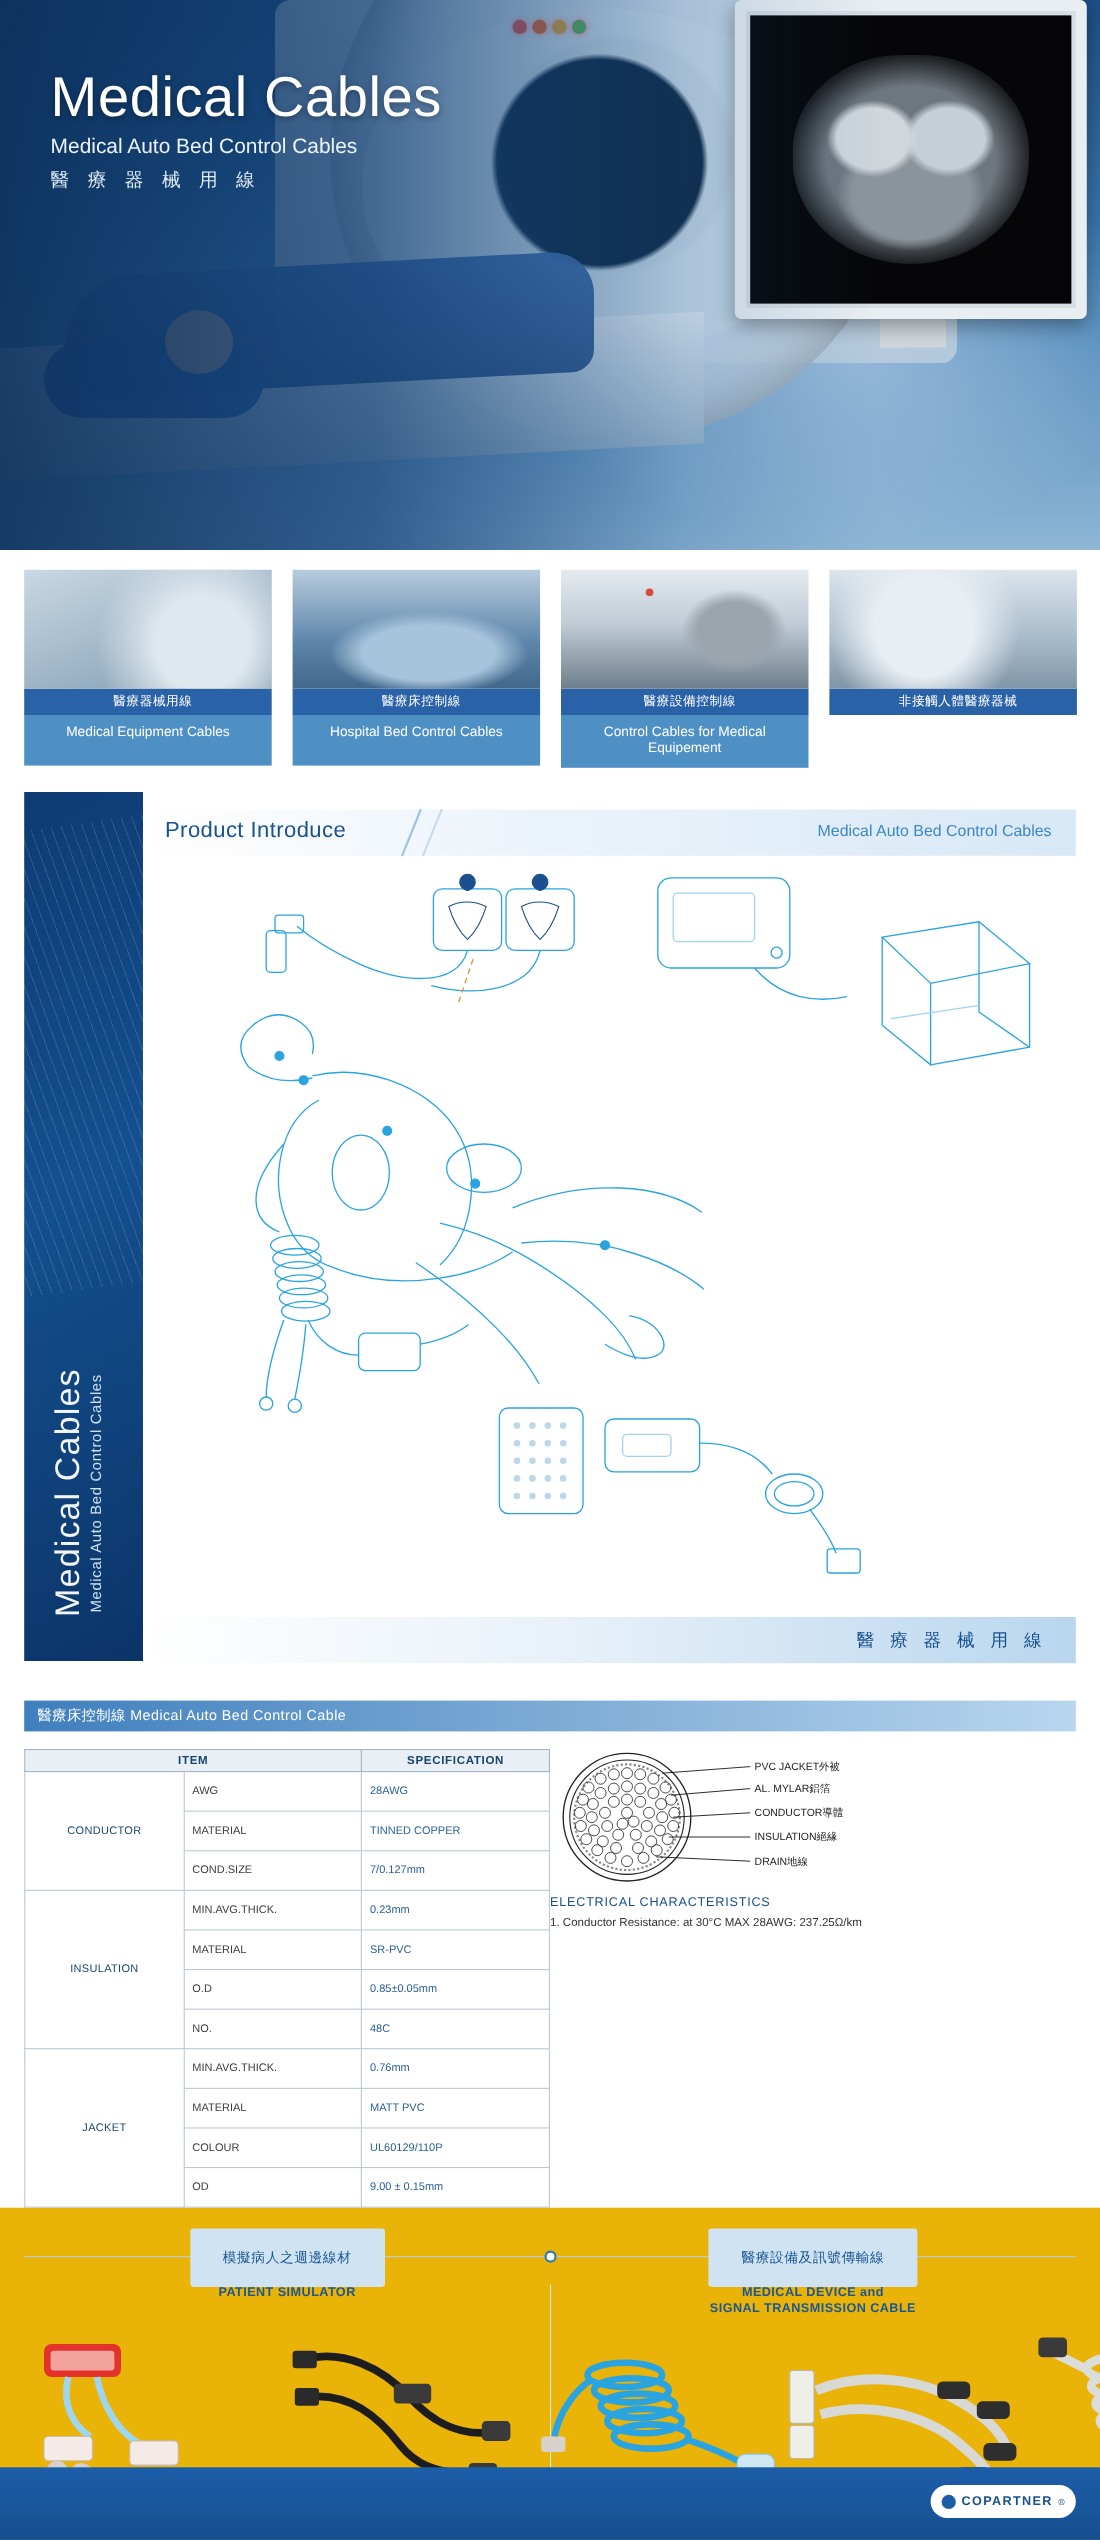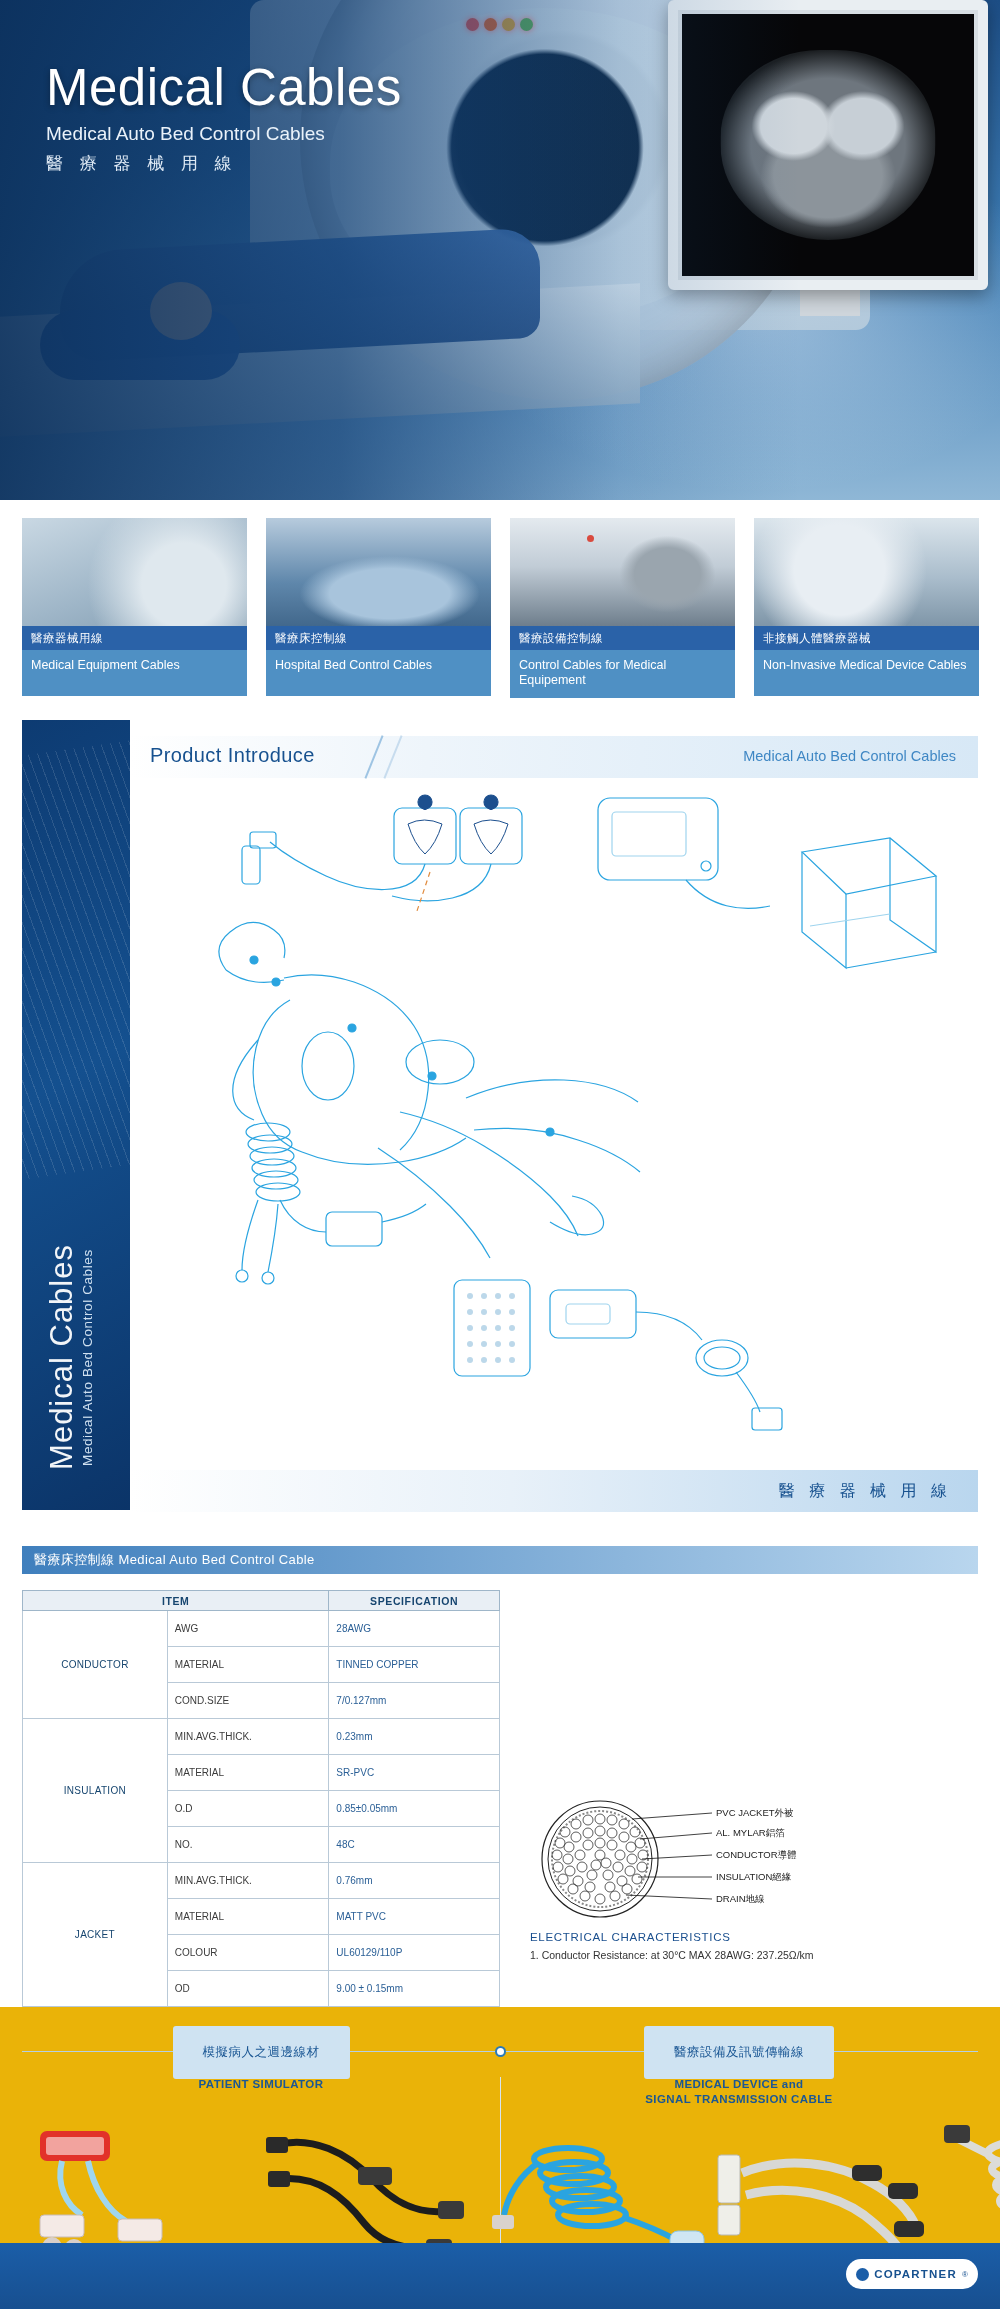"醫療器械用線" .cats { text-align: none -> center }
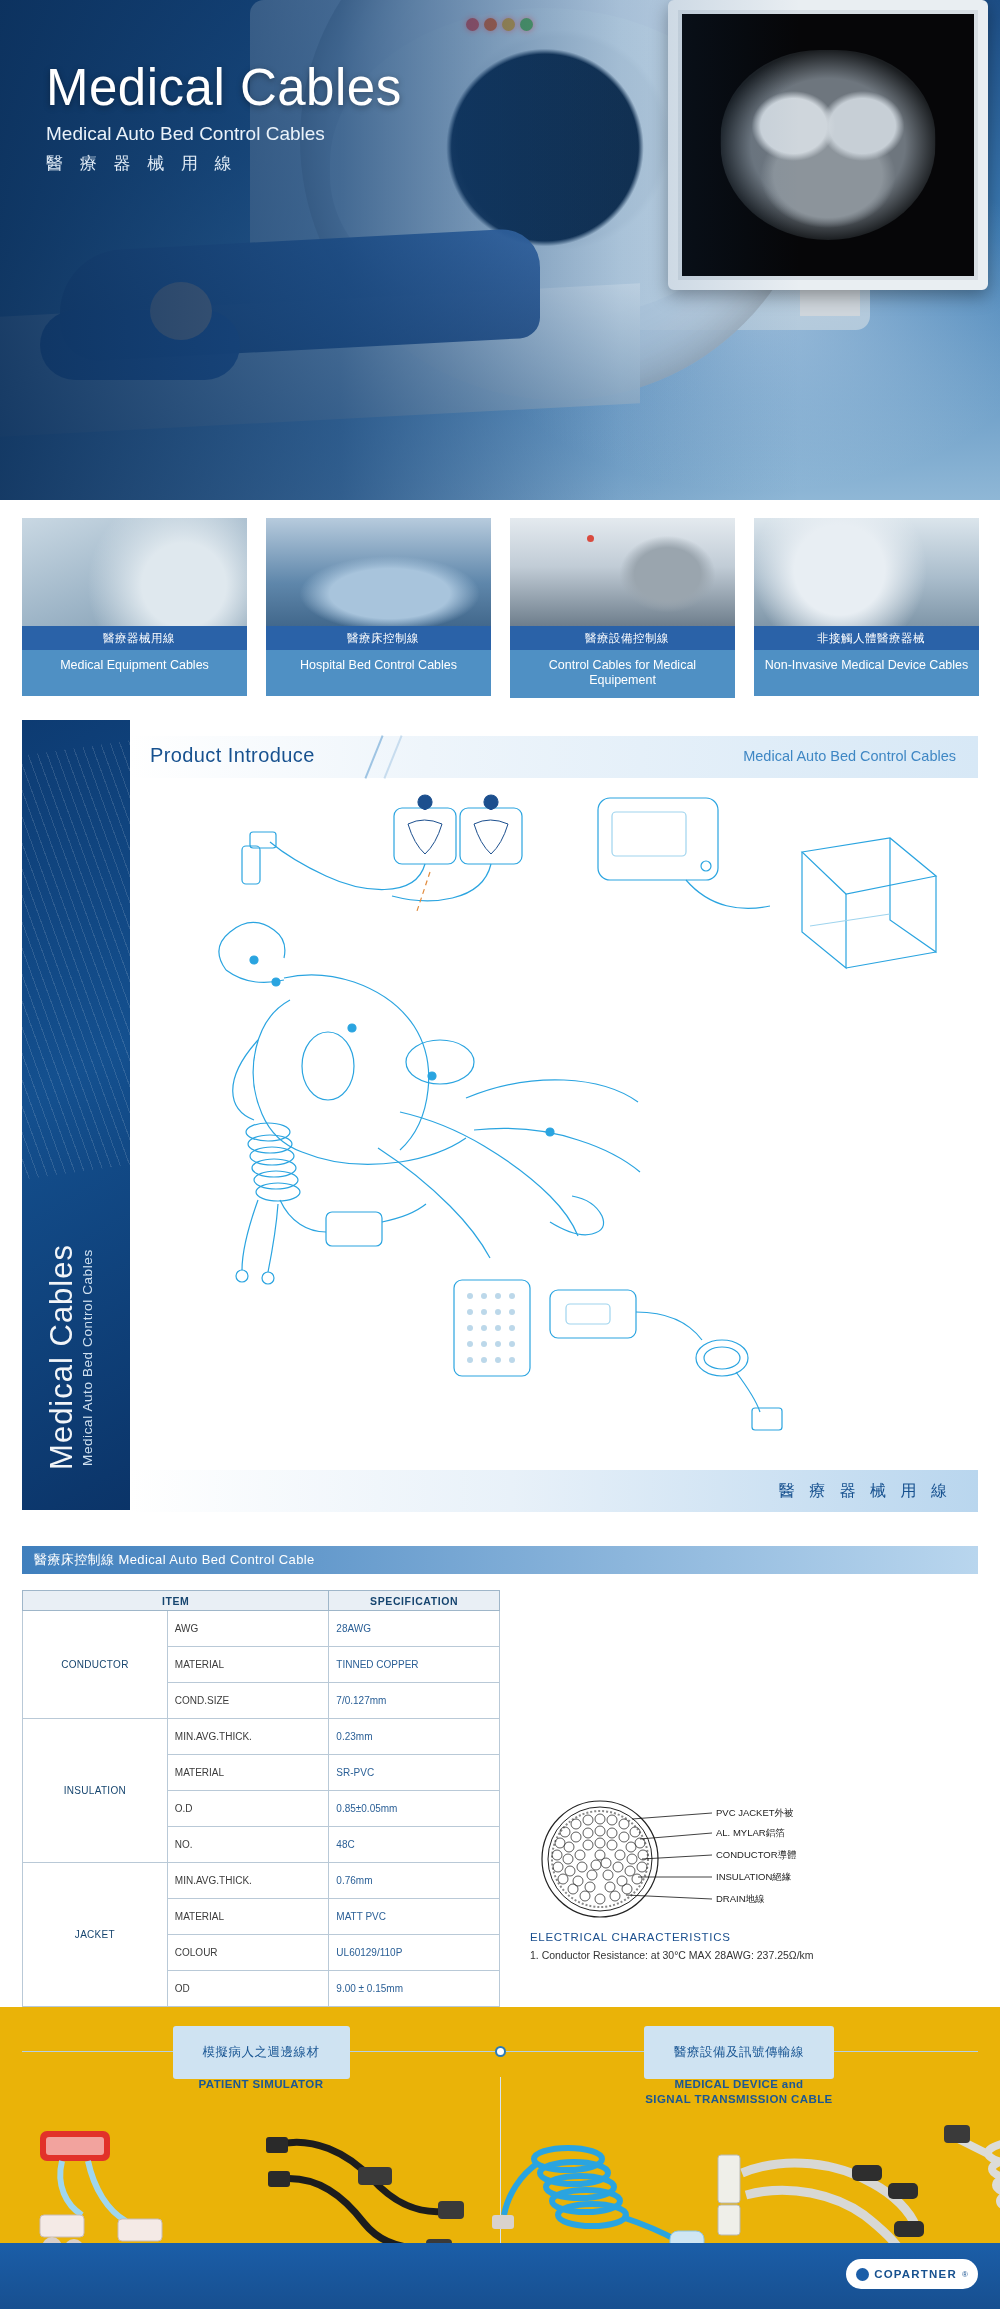"Non-Invasive Medical Device Cables" div.cat-desc { html: <div>Non-Invasive Medical Device Cables</div> -> none }
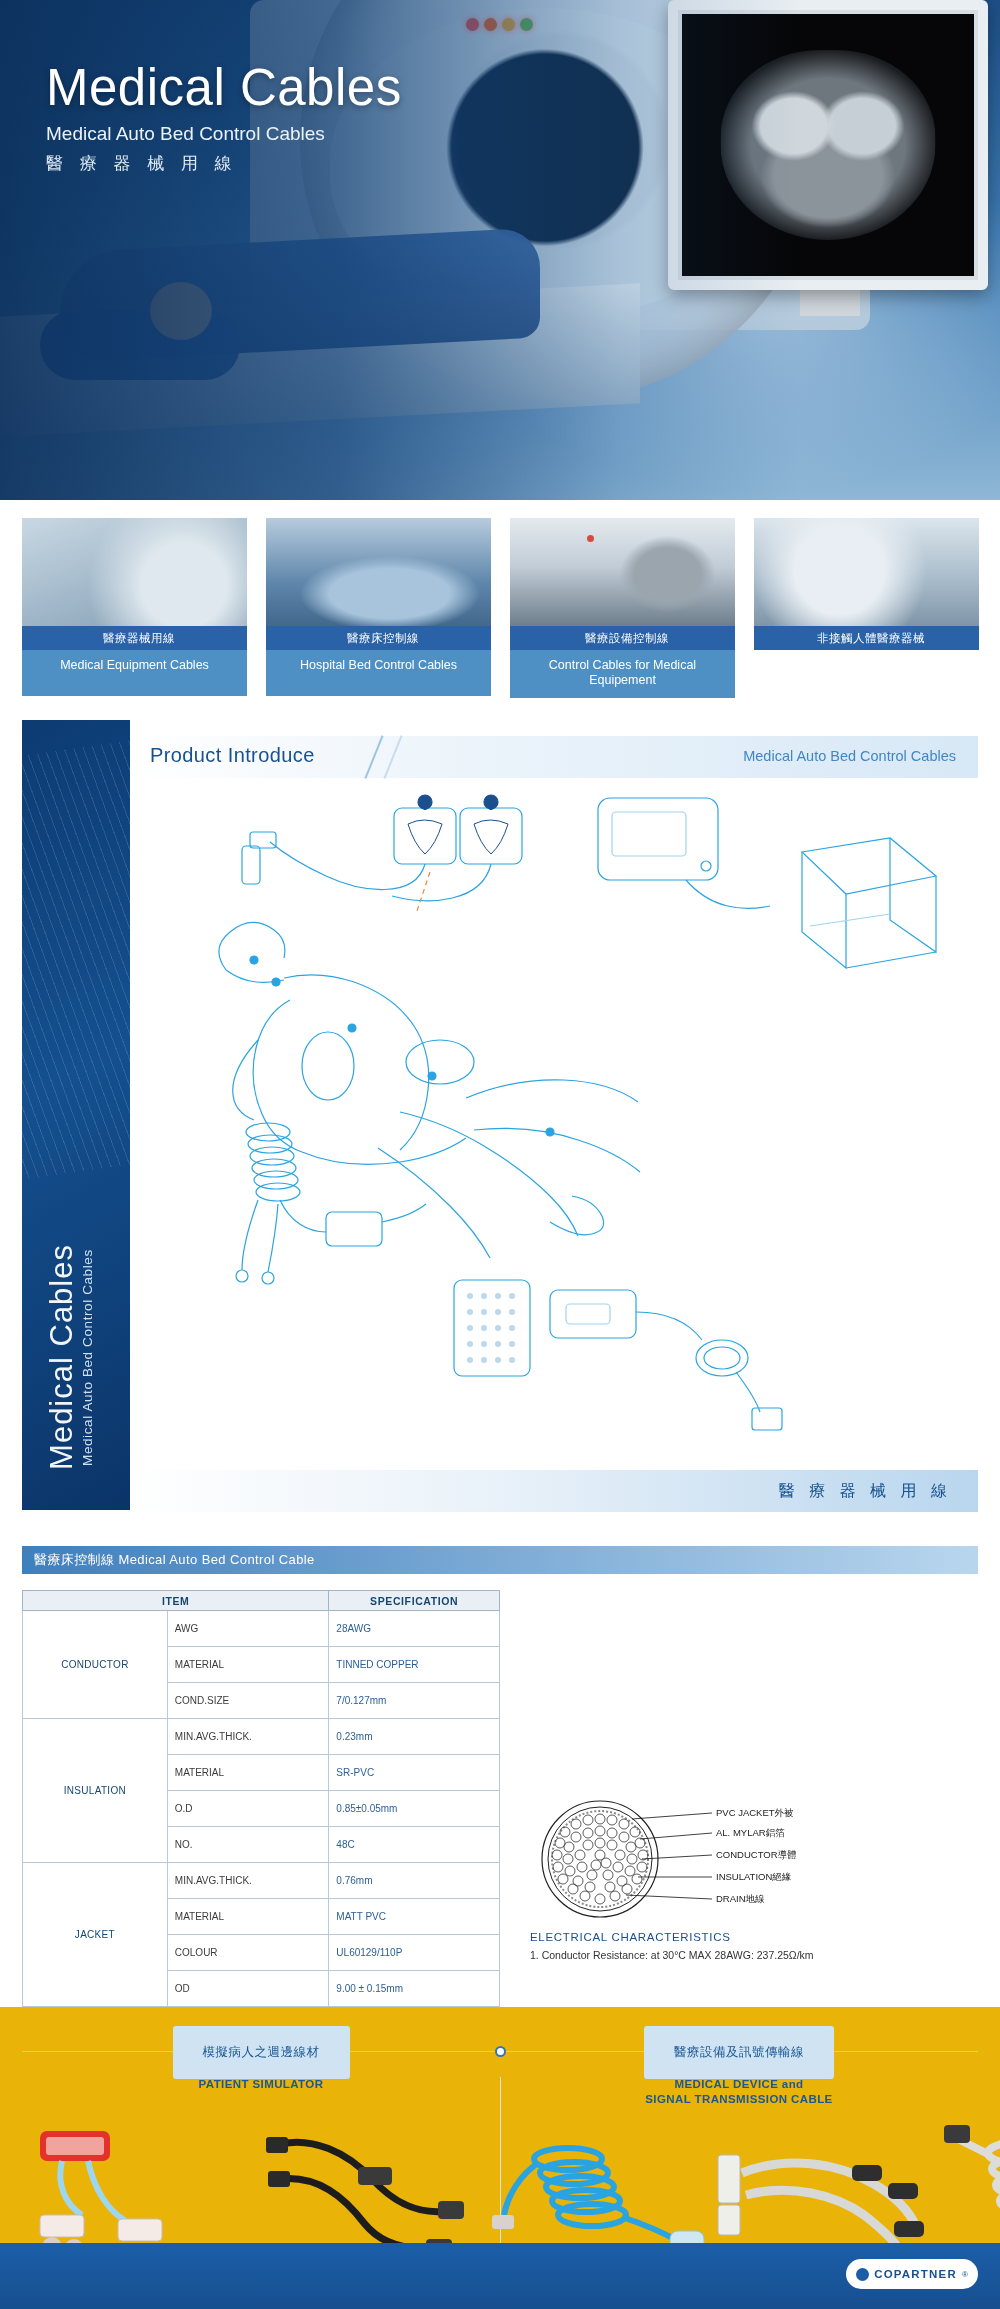"ITEM" .spec-body { align-items: center -> none; gap: 30px -> none }
